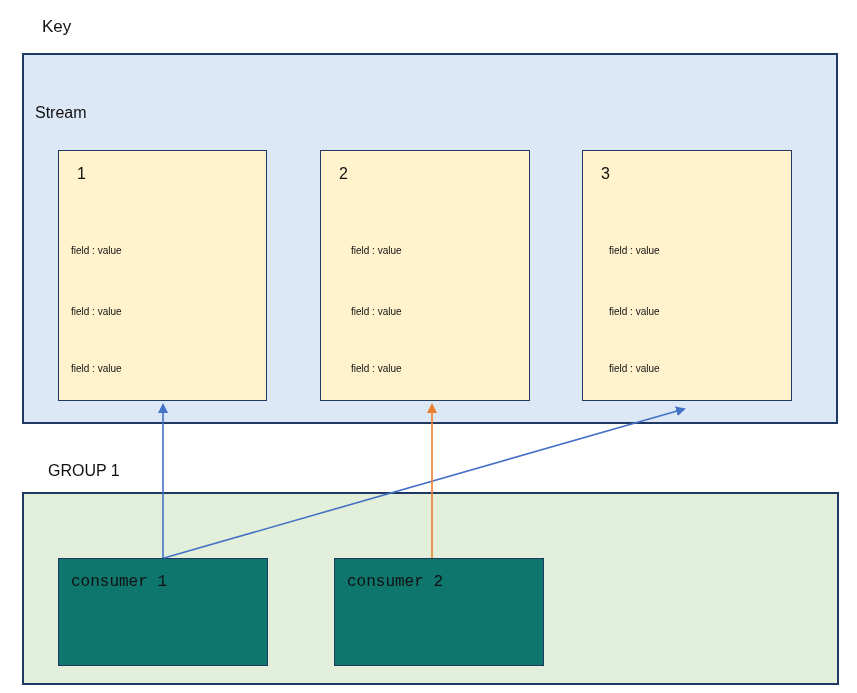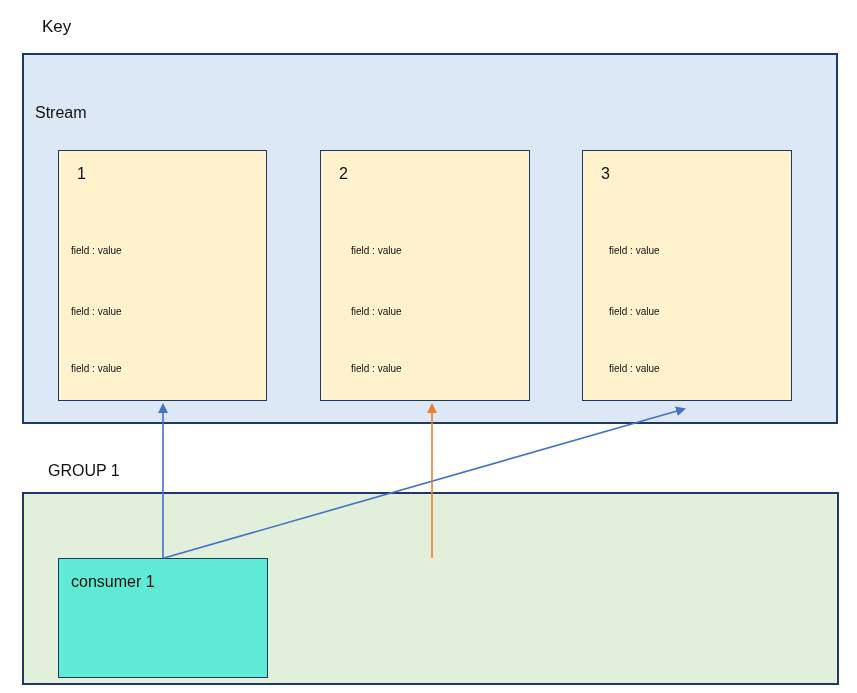"consumer 1" .consumer { background: #5eead4 -> #0f766e; font-family: none -> Liberation Mono, monospace; height: 120px -> 108px }
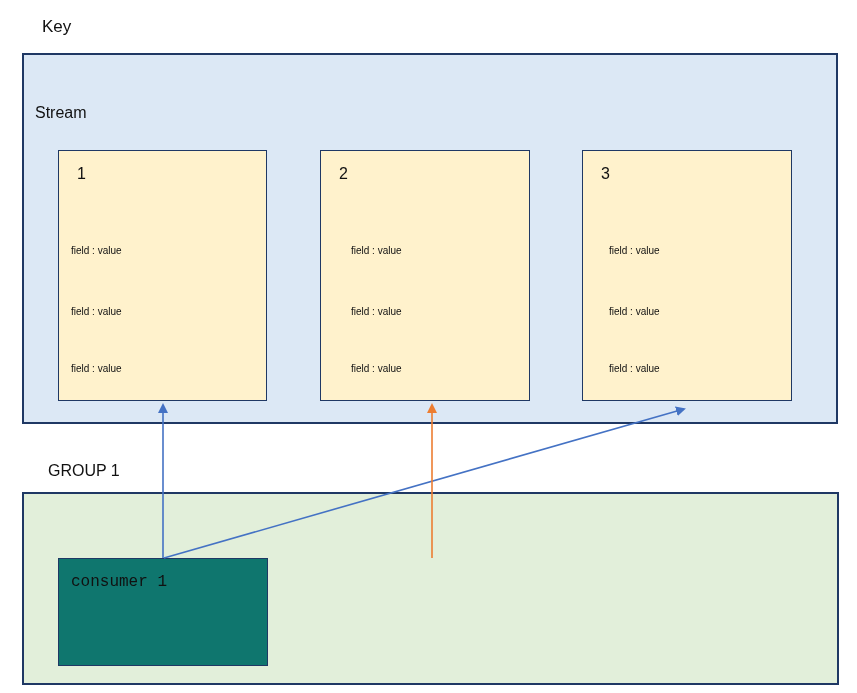"consumer 2" div.consumer { html: none -> <div> <div>consumer 2</div> </div> }
